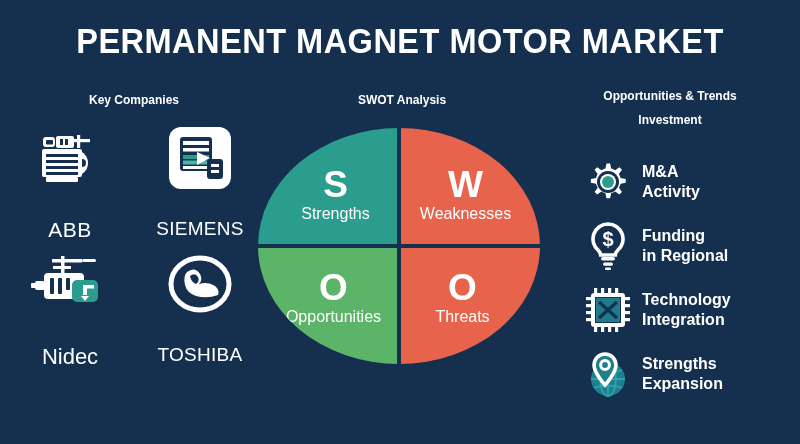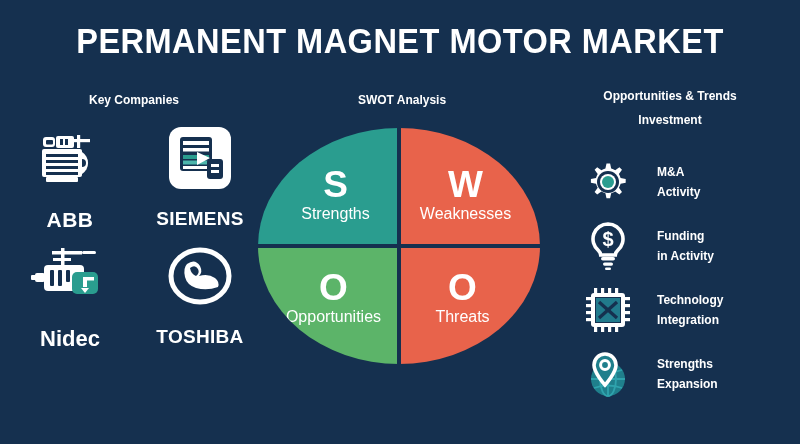"M&A" .invest-label { font-size: 12px -> 16px; margin-left: 19px -> 4px }
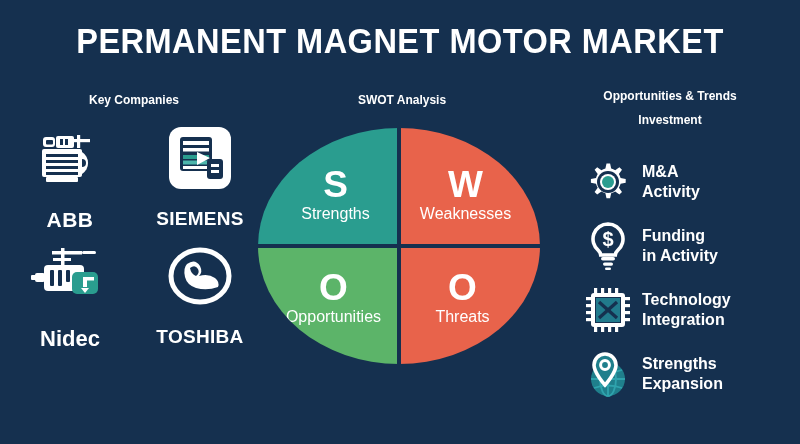"ABB" .company-label { font-weight: bold -> normal; margin-top: 14px -> 24px }
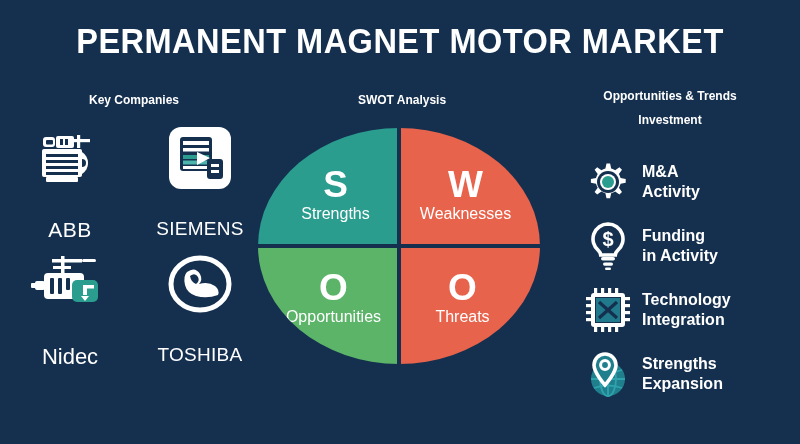"in Activity" div { text: Activity -> Regional }
